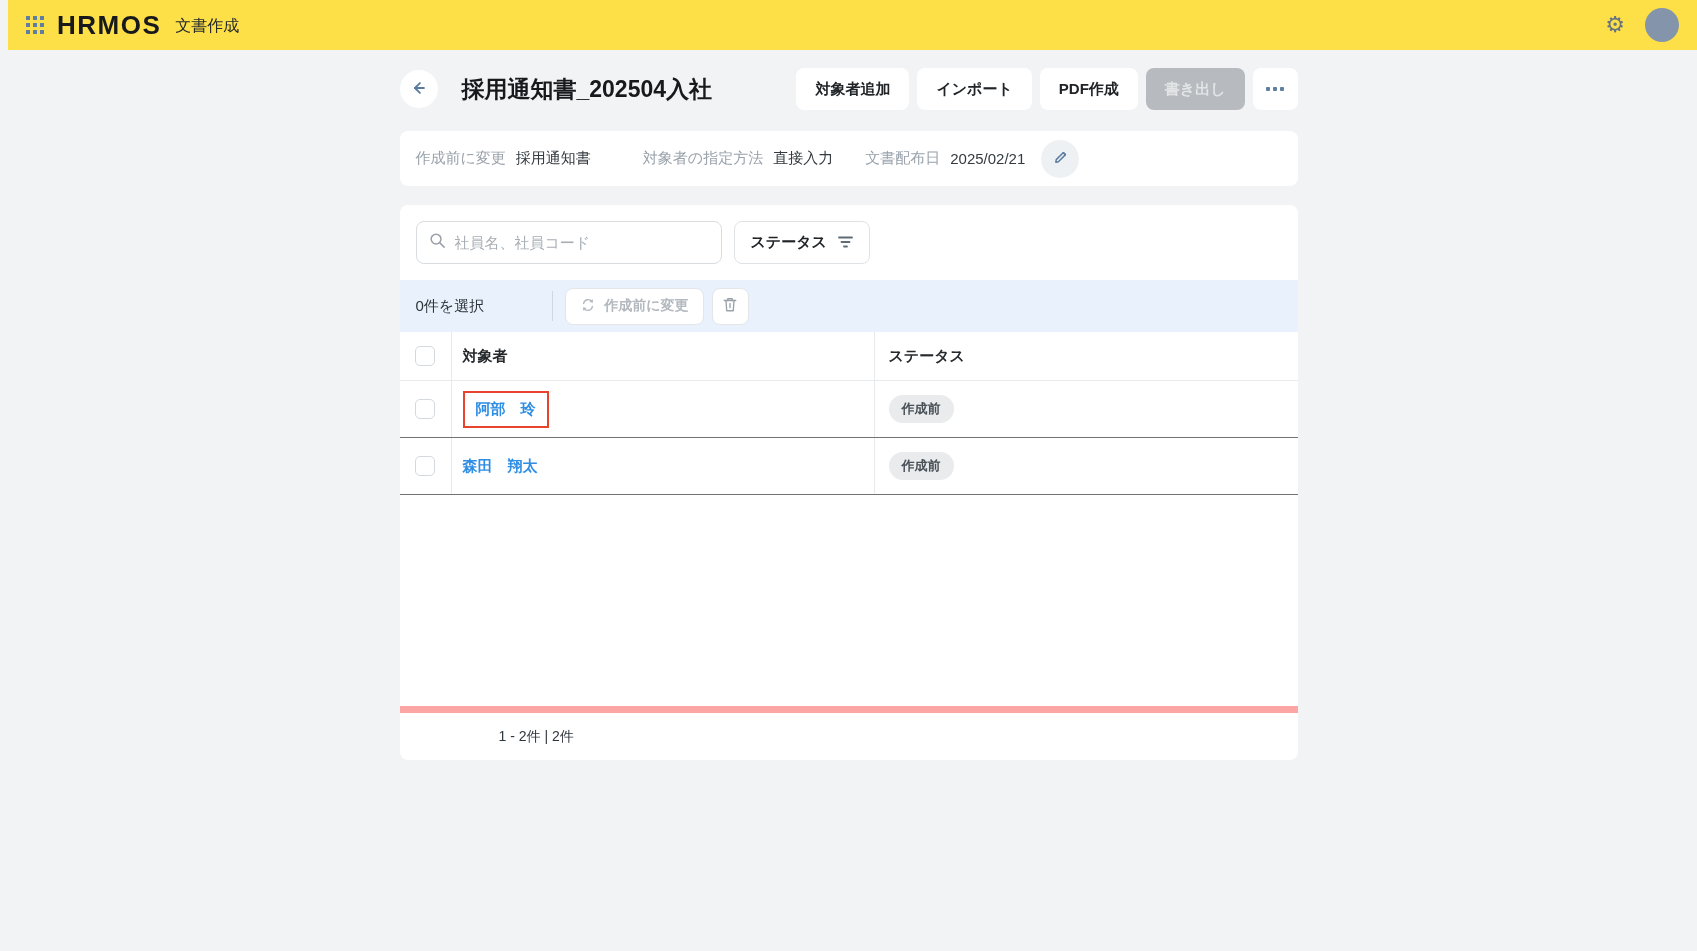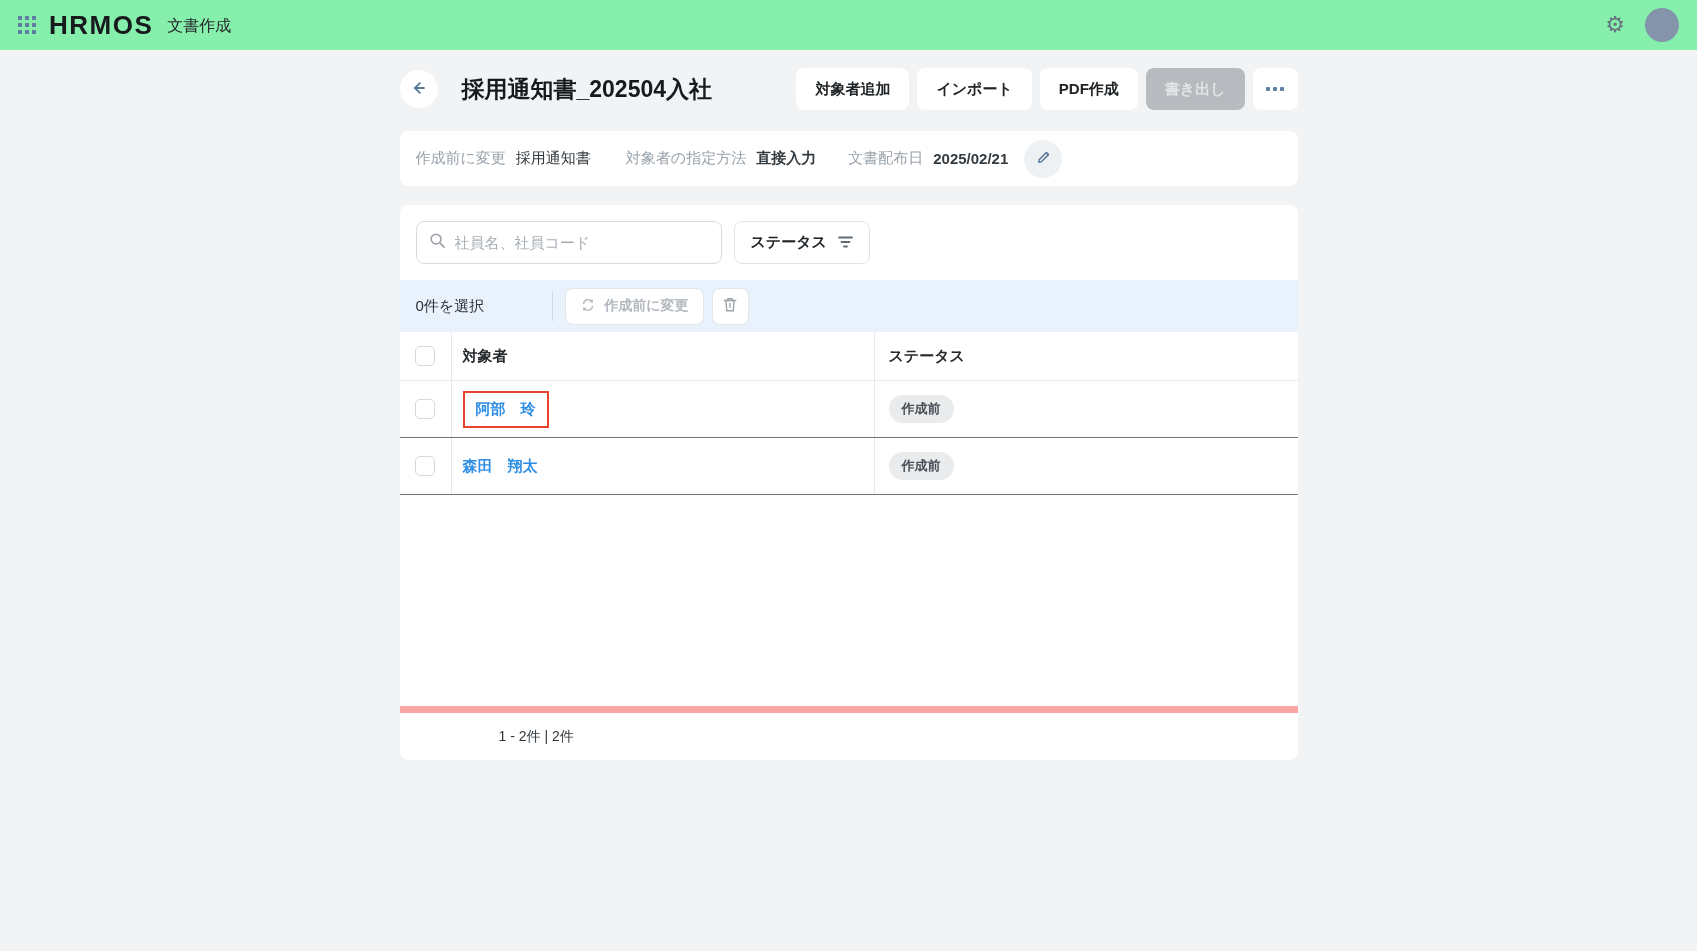"HRMOS" .header { background: #86efac -> #fde047; margin-left: none -> 8px }
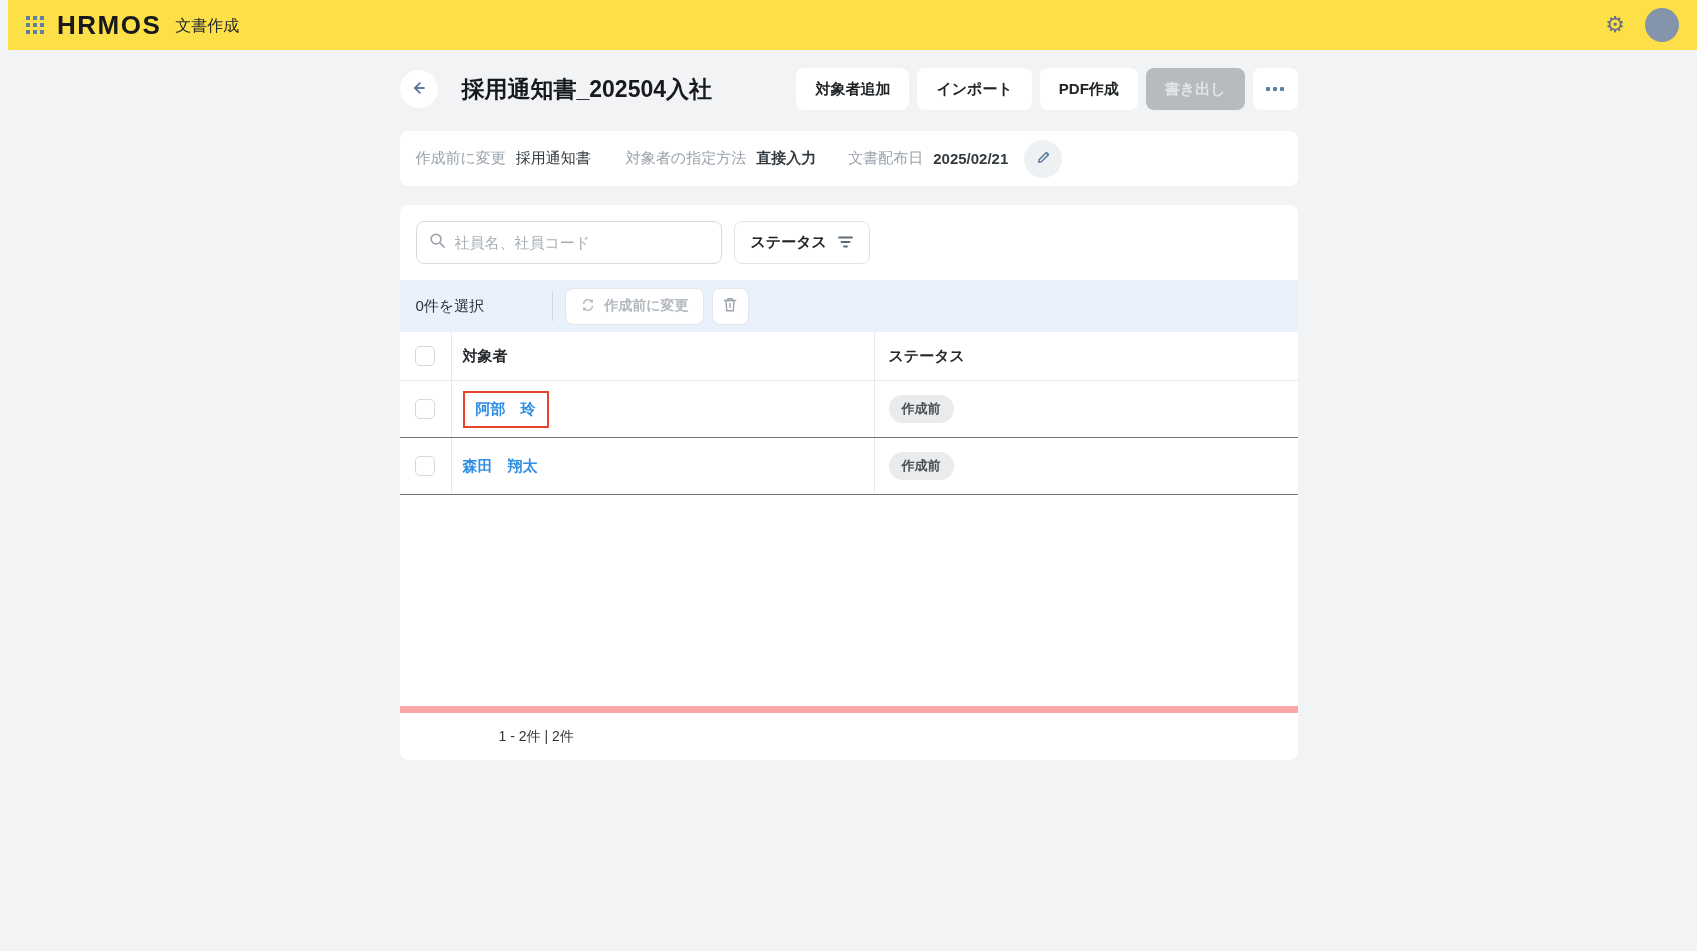"対象者の指定方法" .gap-lg { margin-left: 35px -> 52px }
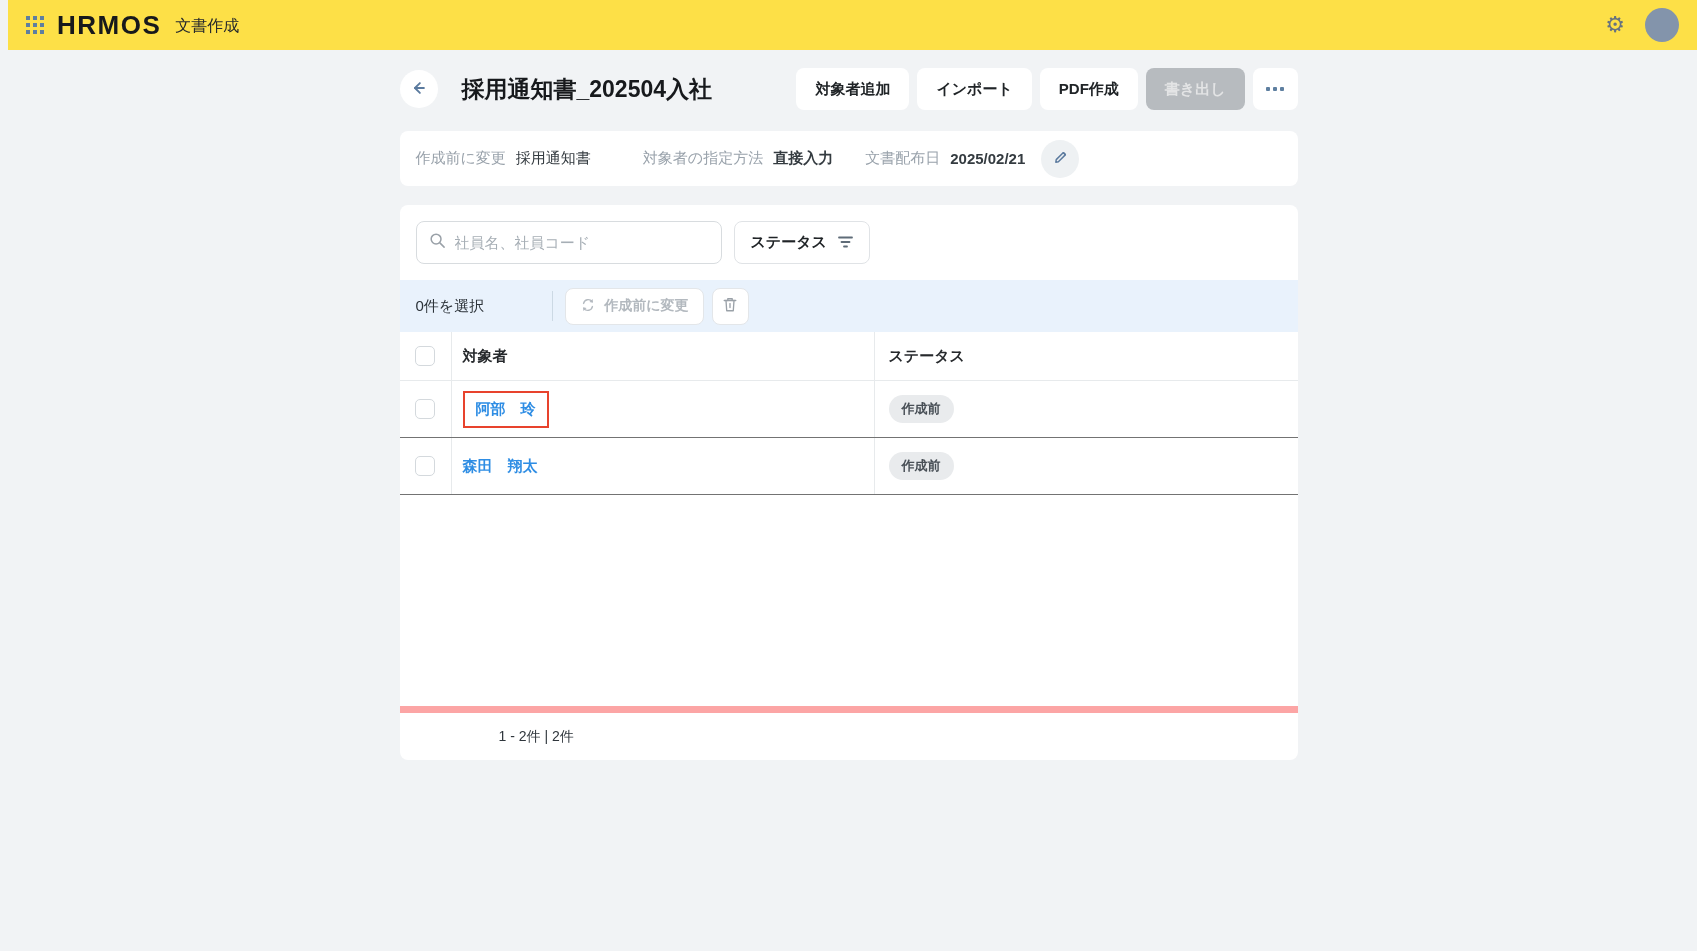"直接入力" .info-value.bold { font-weight: 700 -> 400 }
